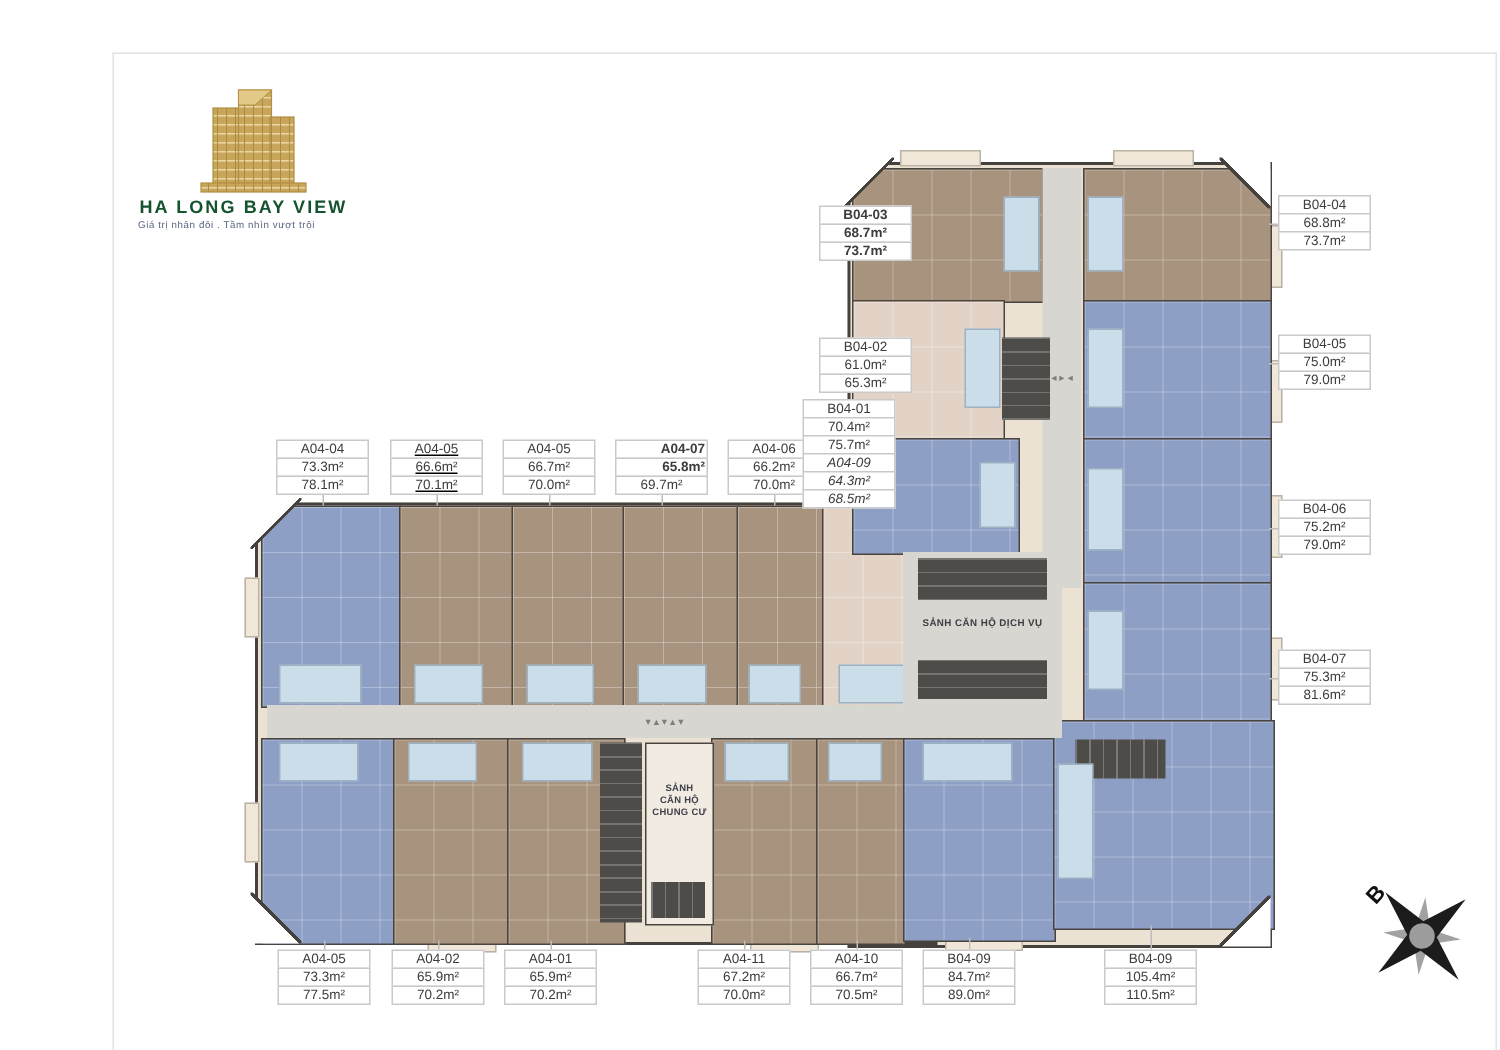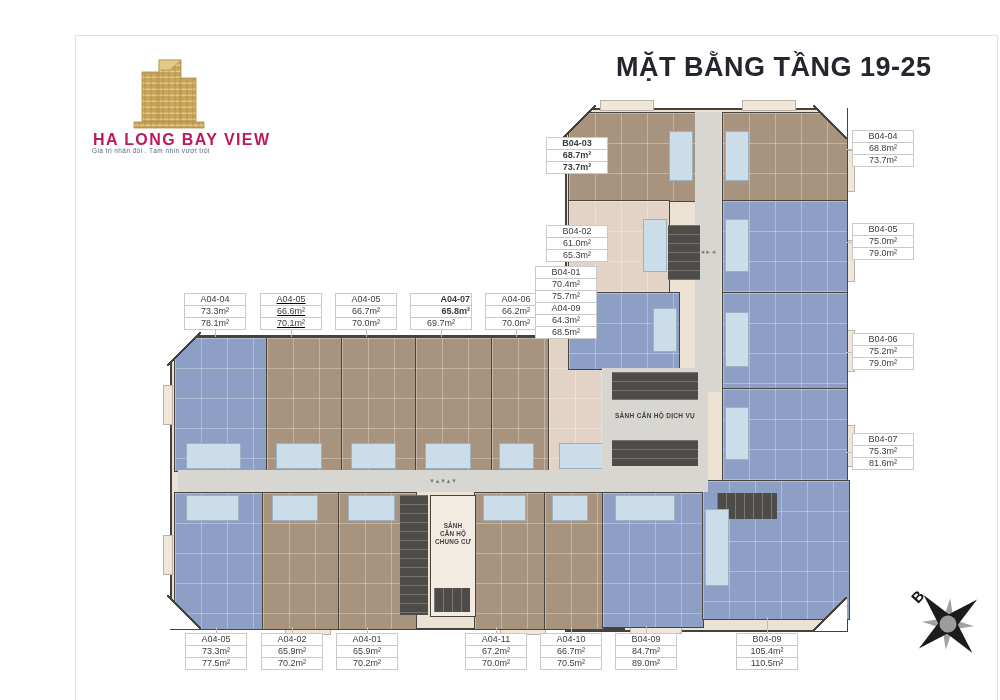"MẶT BẰNG TẦNG 19-25" div.abs { html: <div>MẶT BẰNG TẦNG 19-25</div> -> none }
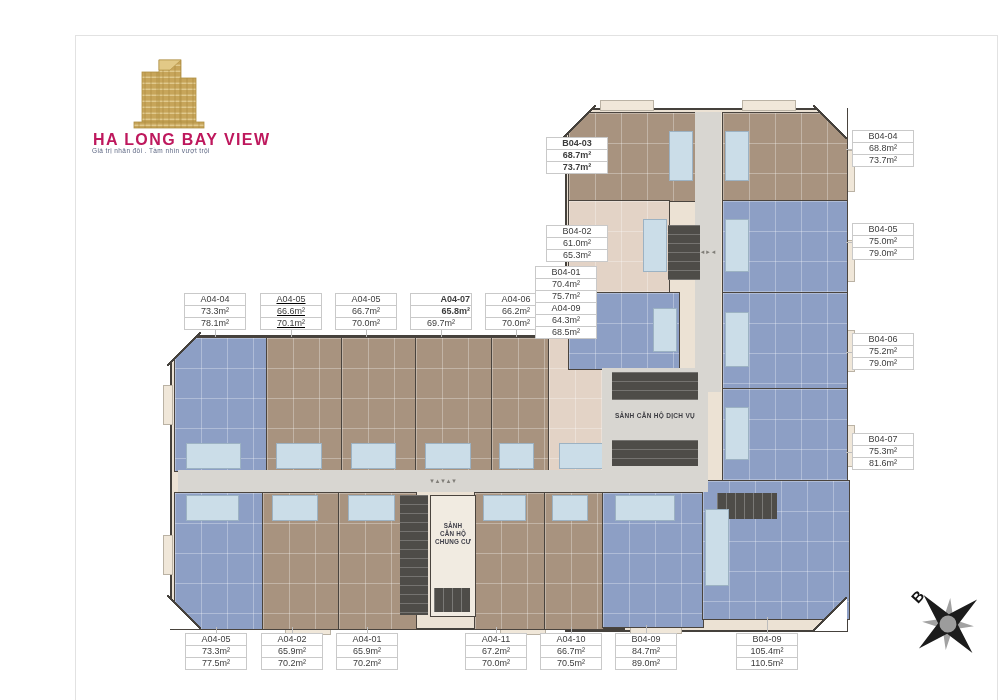"HA LONG BAY VIEW" #brand-name { color: #be185d -> #14532d; font-size: 16px -> 12px }
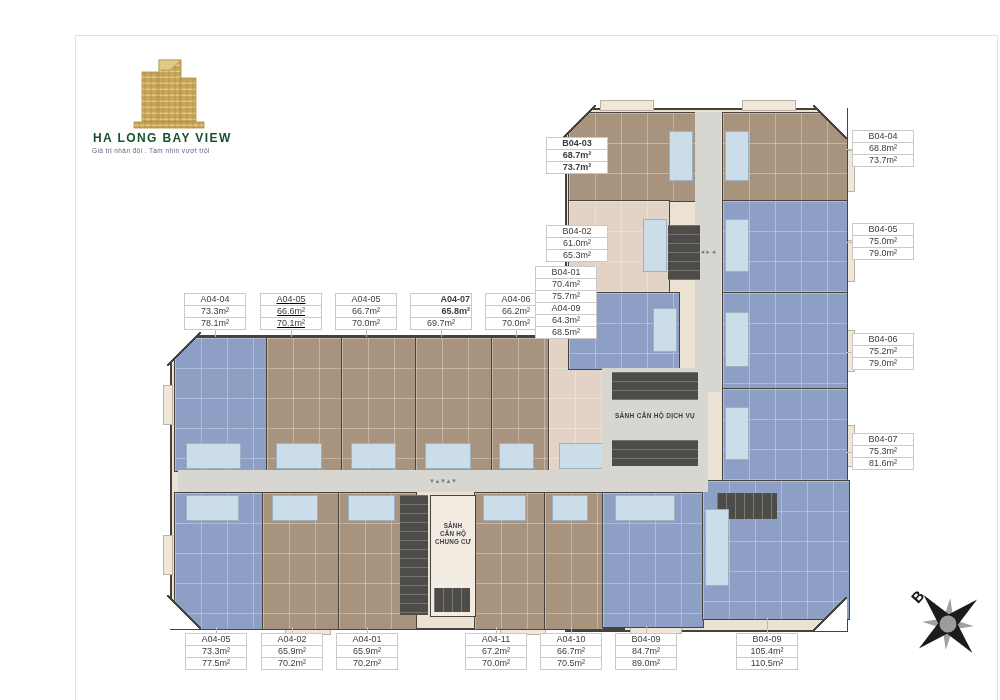"A04-09" div.ulabel { font-style: none -> italic }
